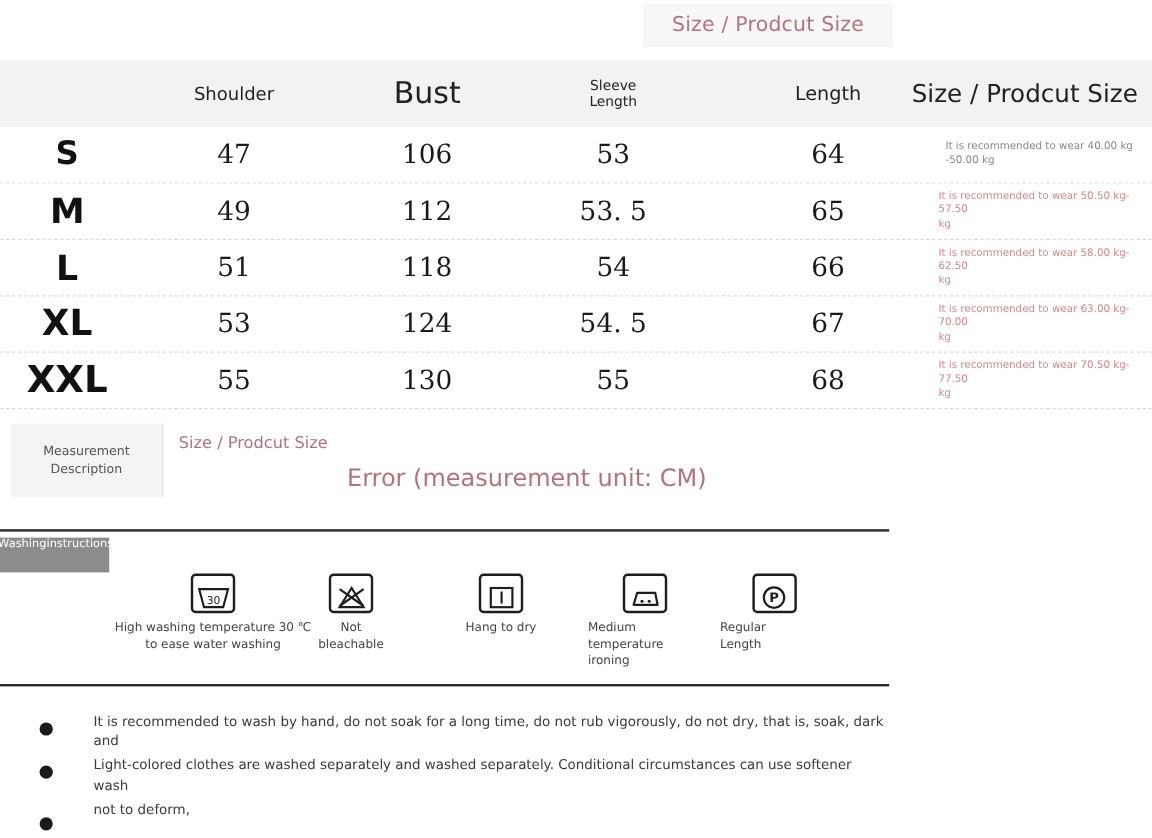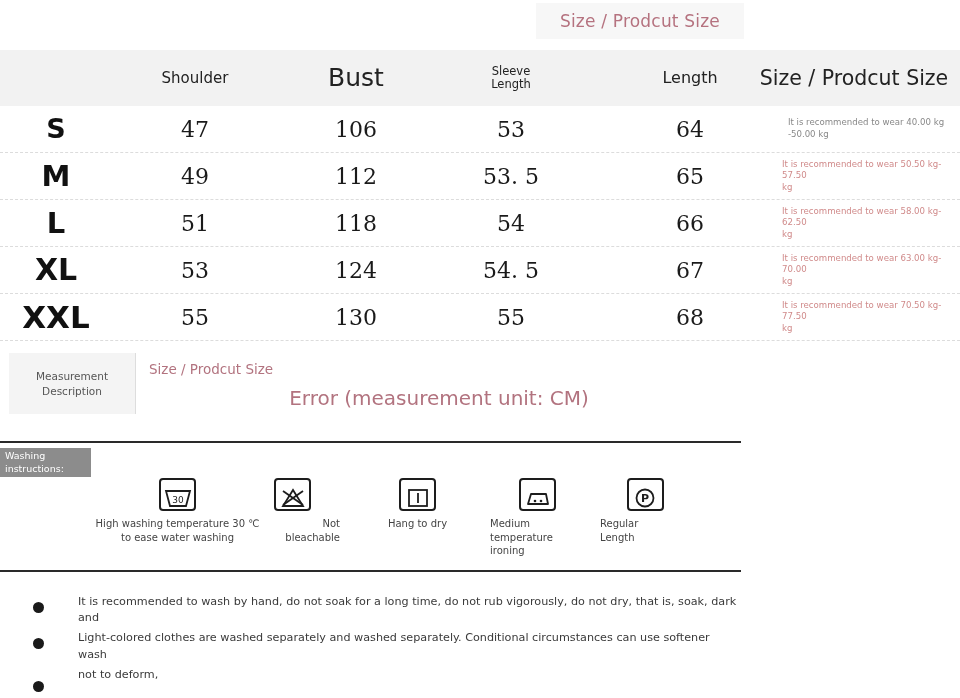"Washing" .wash-badge { flex-direction: column -> row }
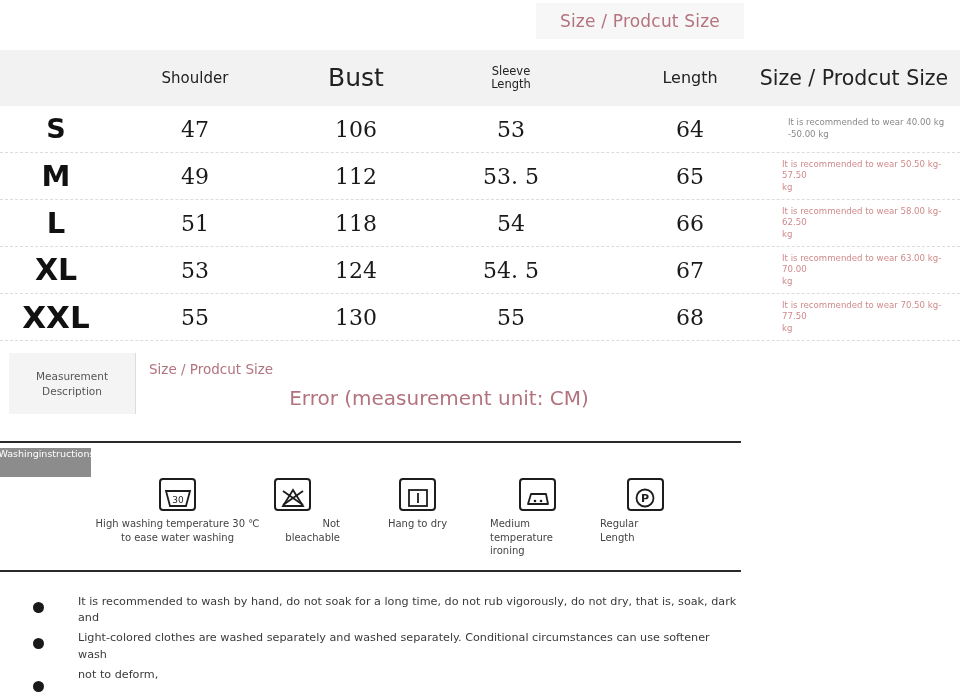"Not" .care-2 .cap { text-align: right -> center }
